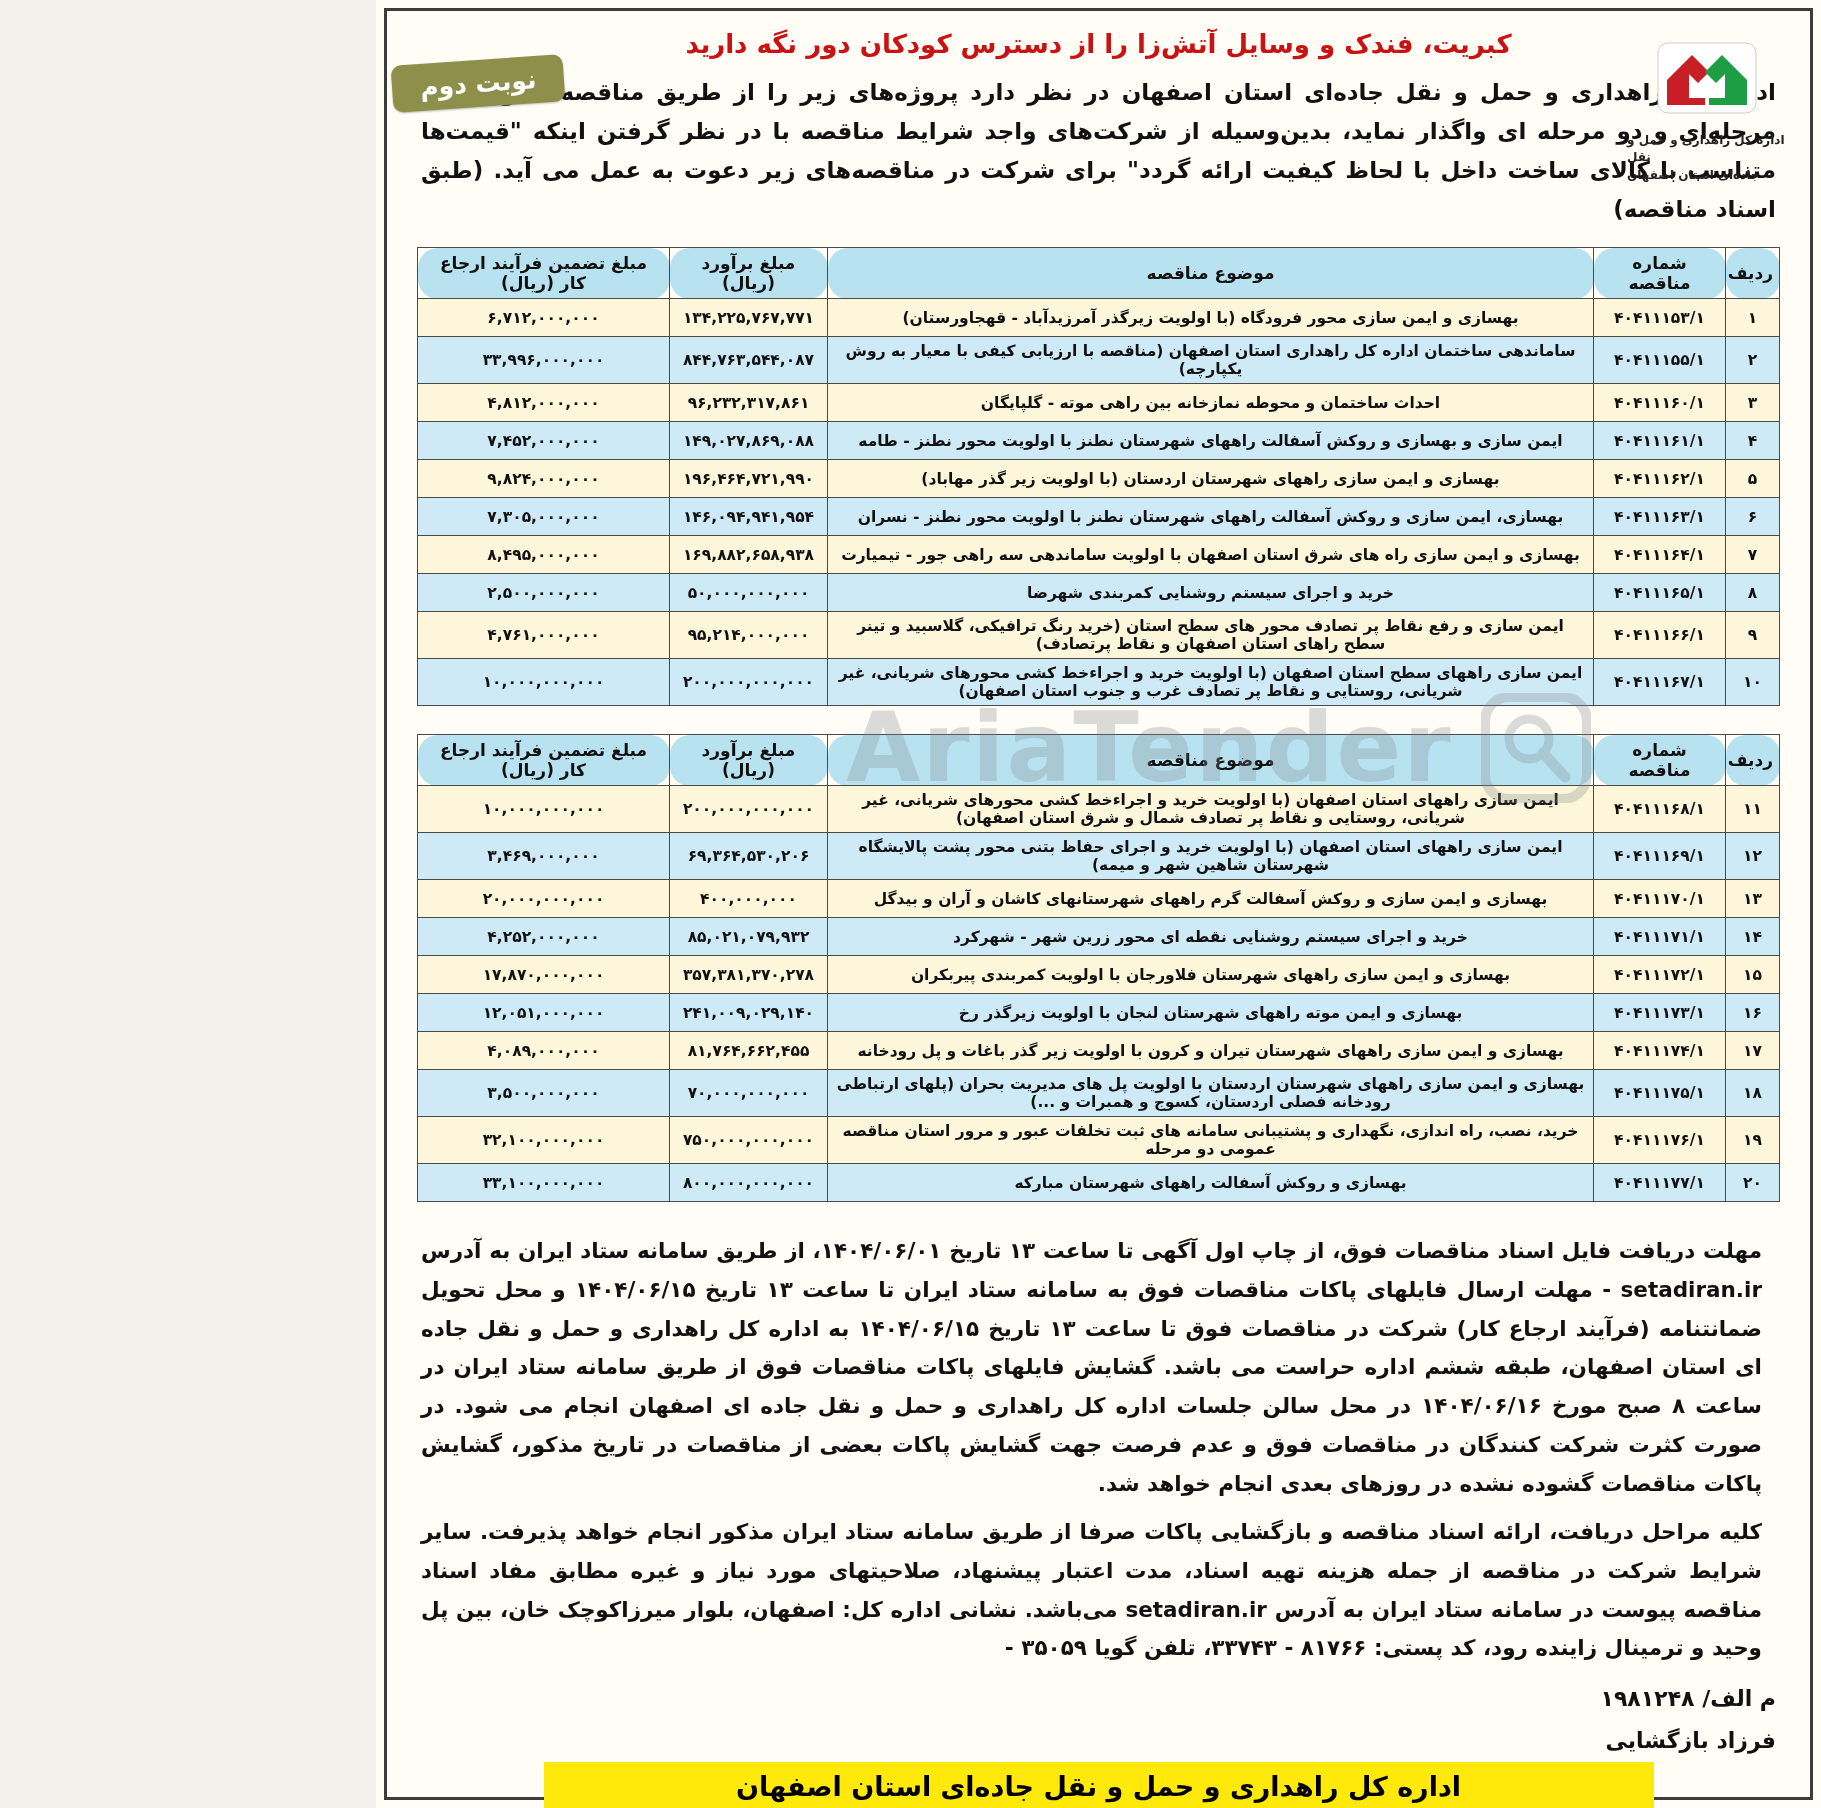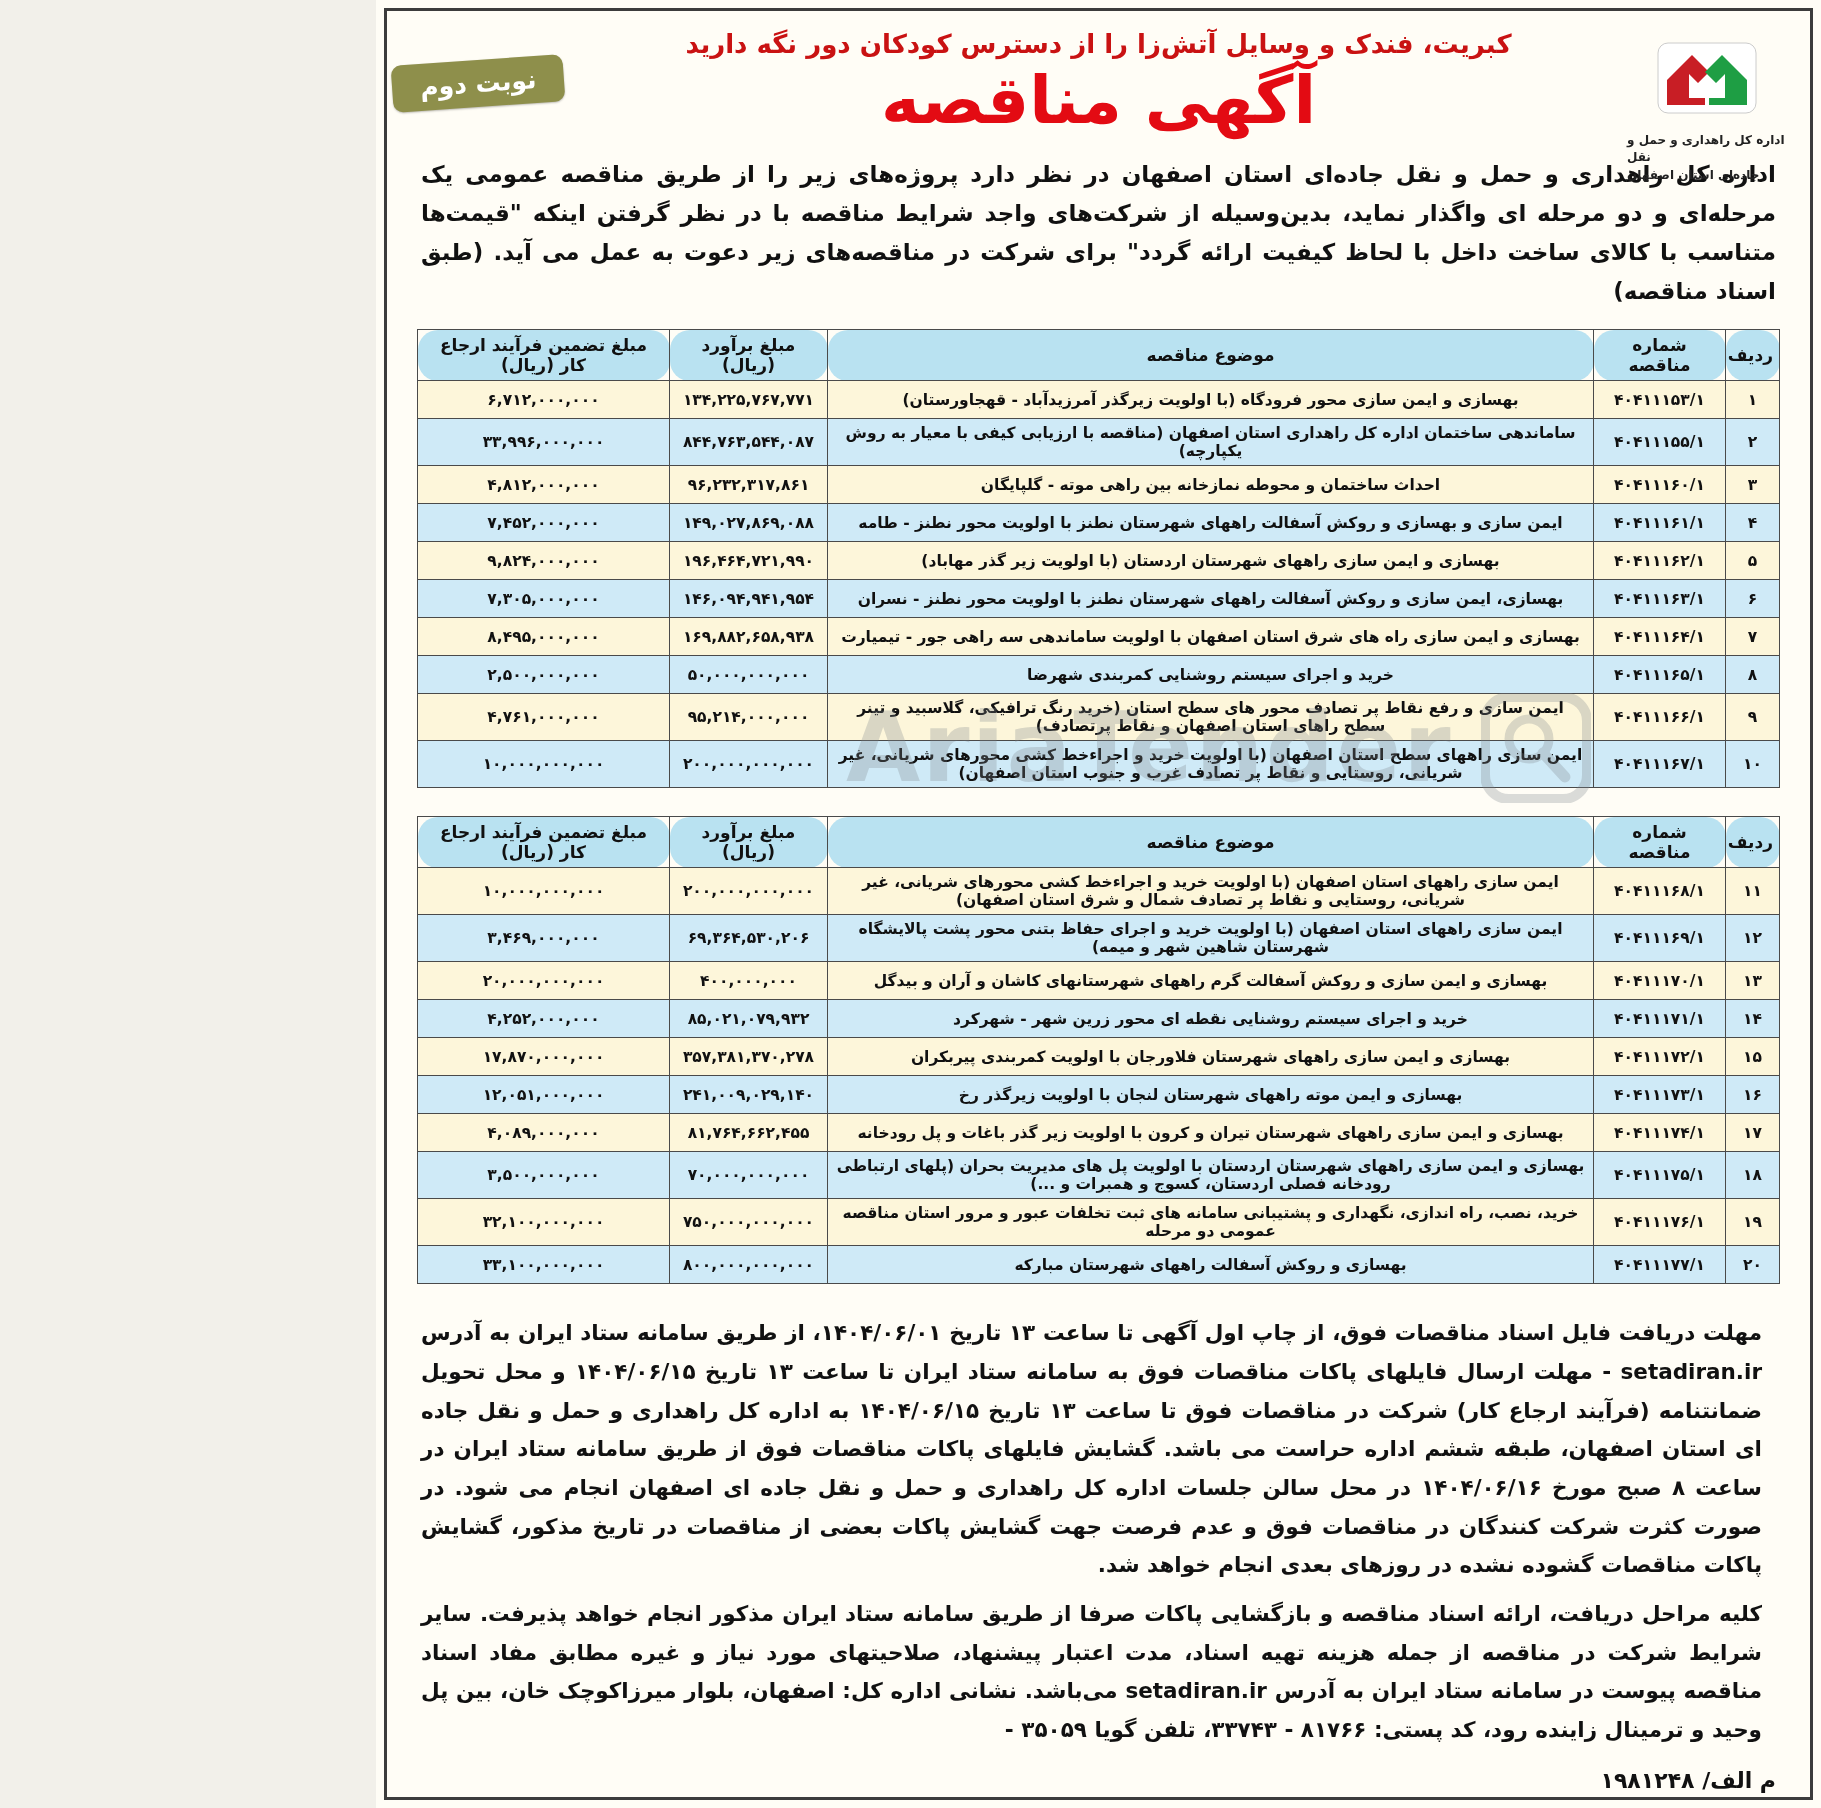"آگهی مناقصه" h1.title { html: <h1>آگهی مناقصه</h1> -> none }
